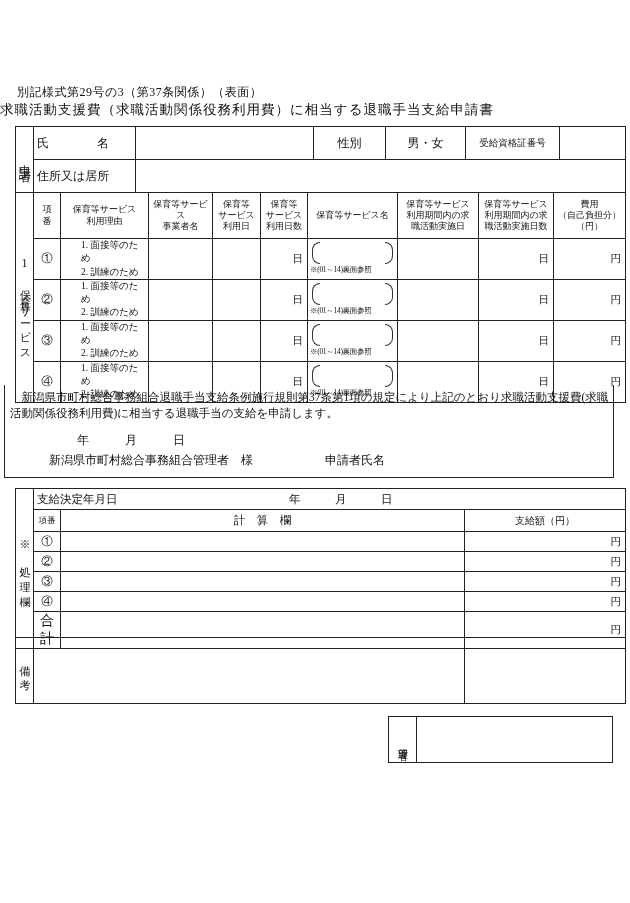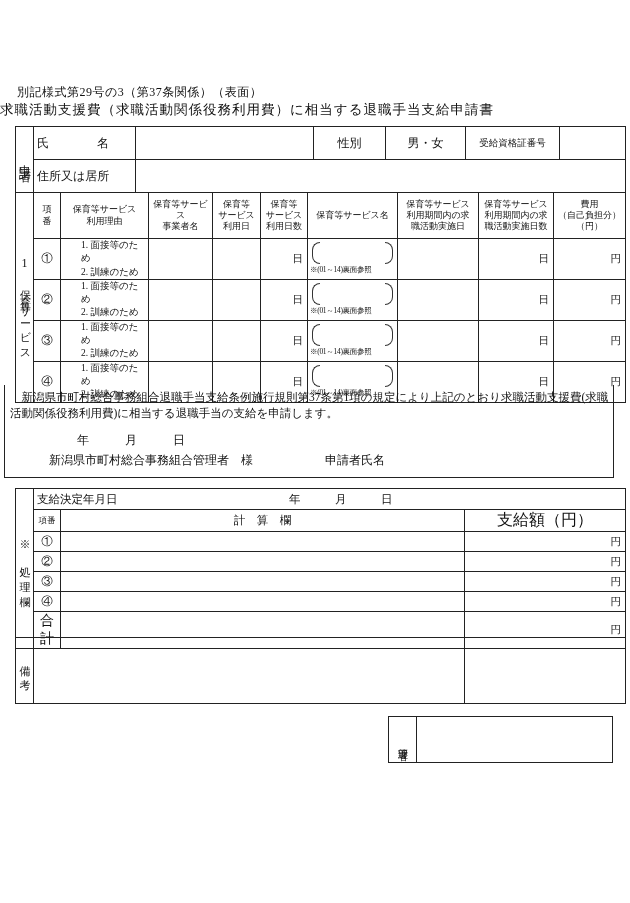"支給額（円）" .amt-h { font-size: 16px -> 10px }
